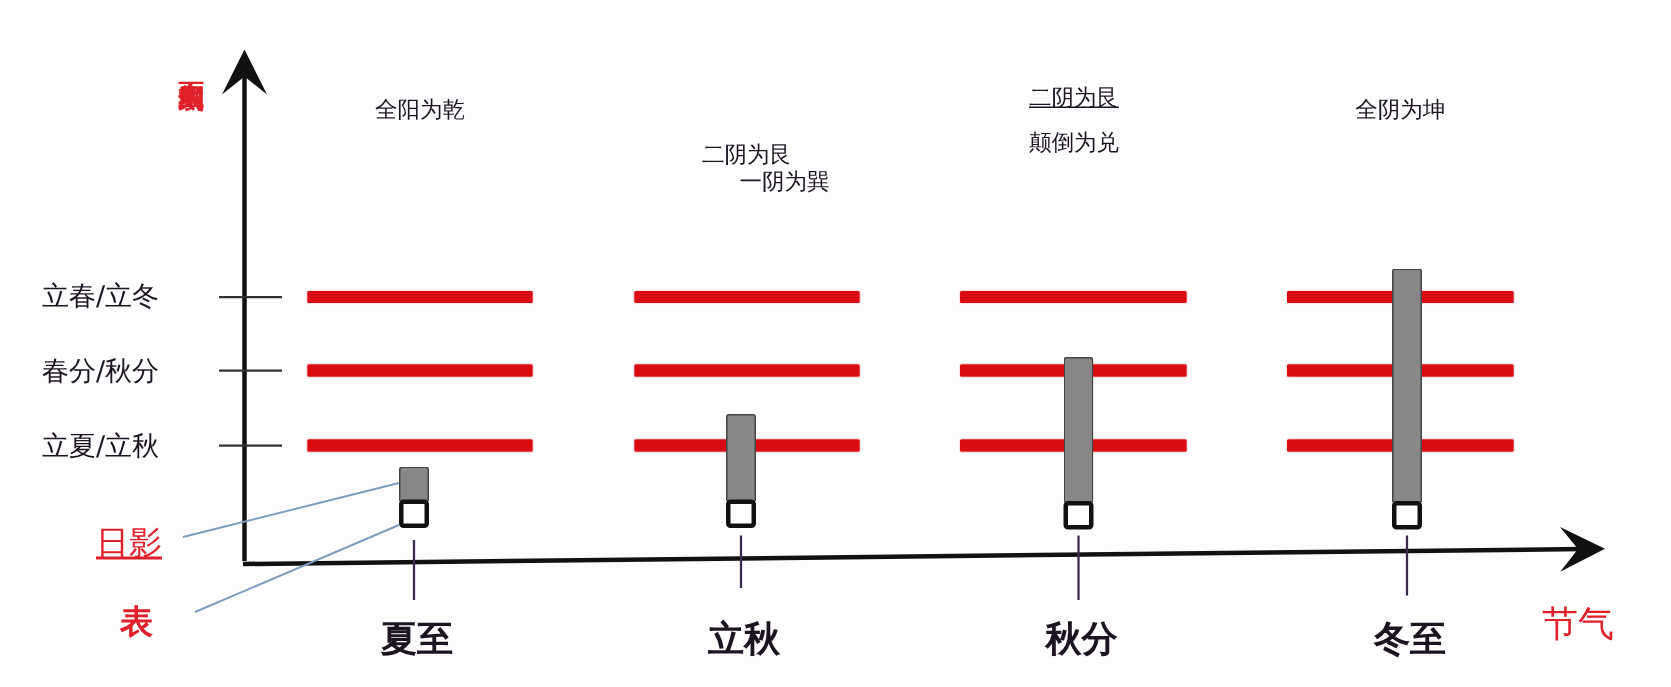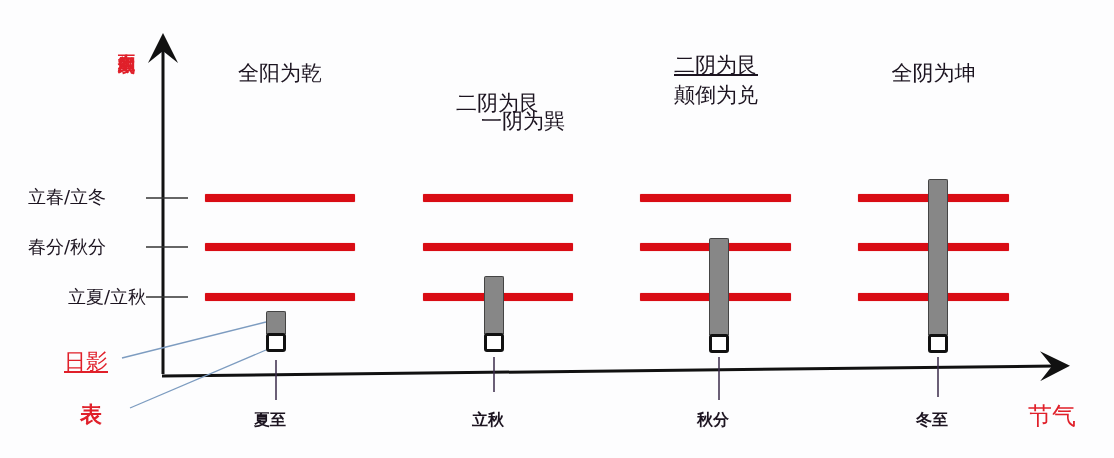"全阳为乾" .title { font-size: 21px -> 15px }
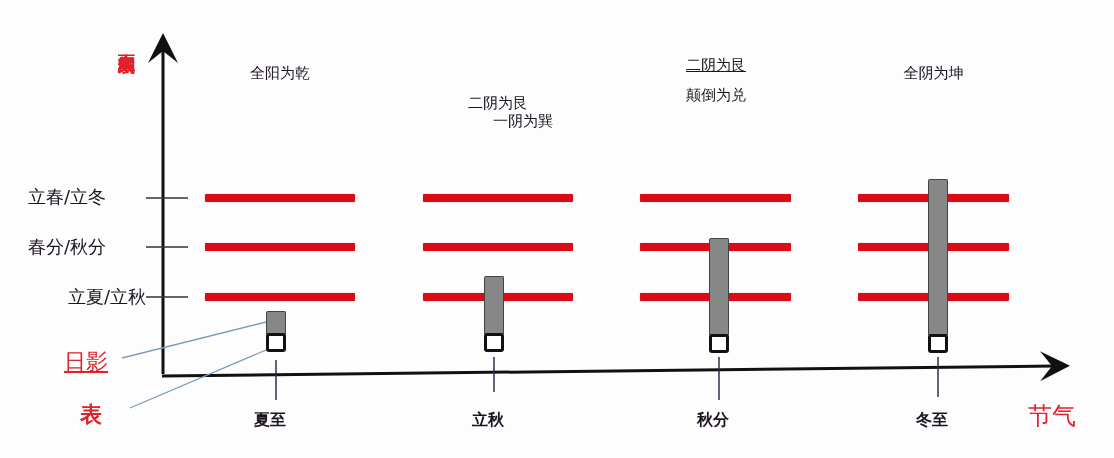"立夏/立秋" div.abs { margin-left: 40px -> none }
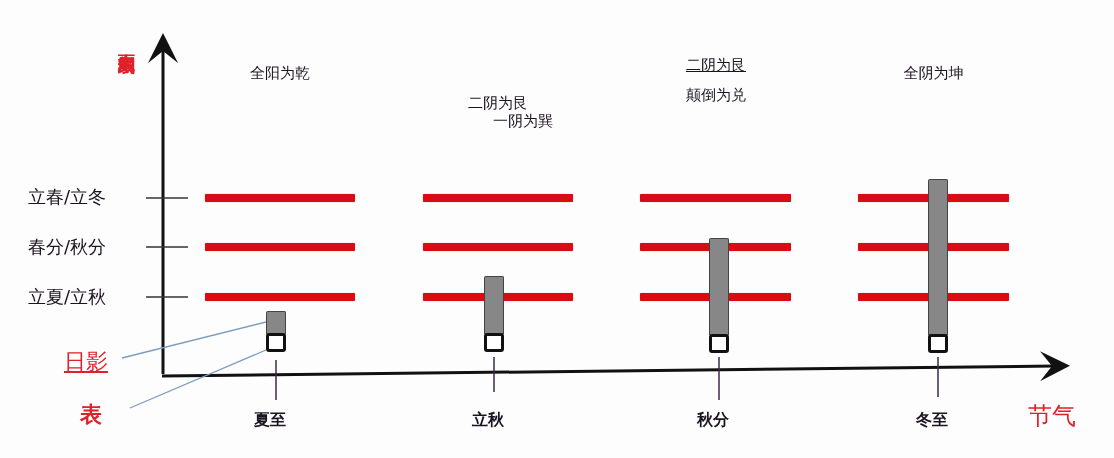"夏至" .xlabel { font-size: 16px -> 24px }
